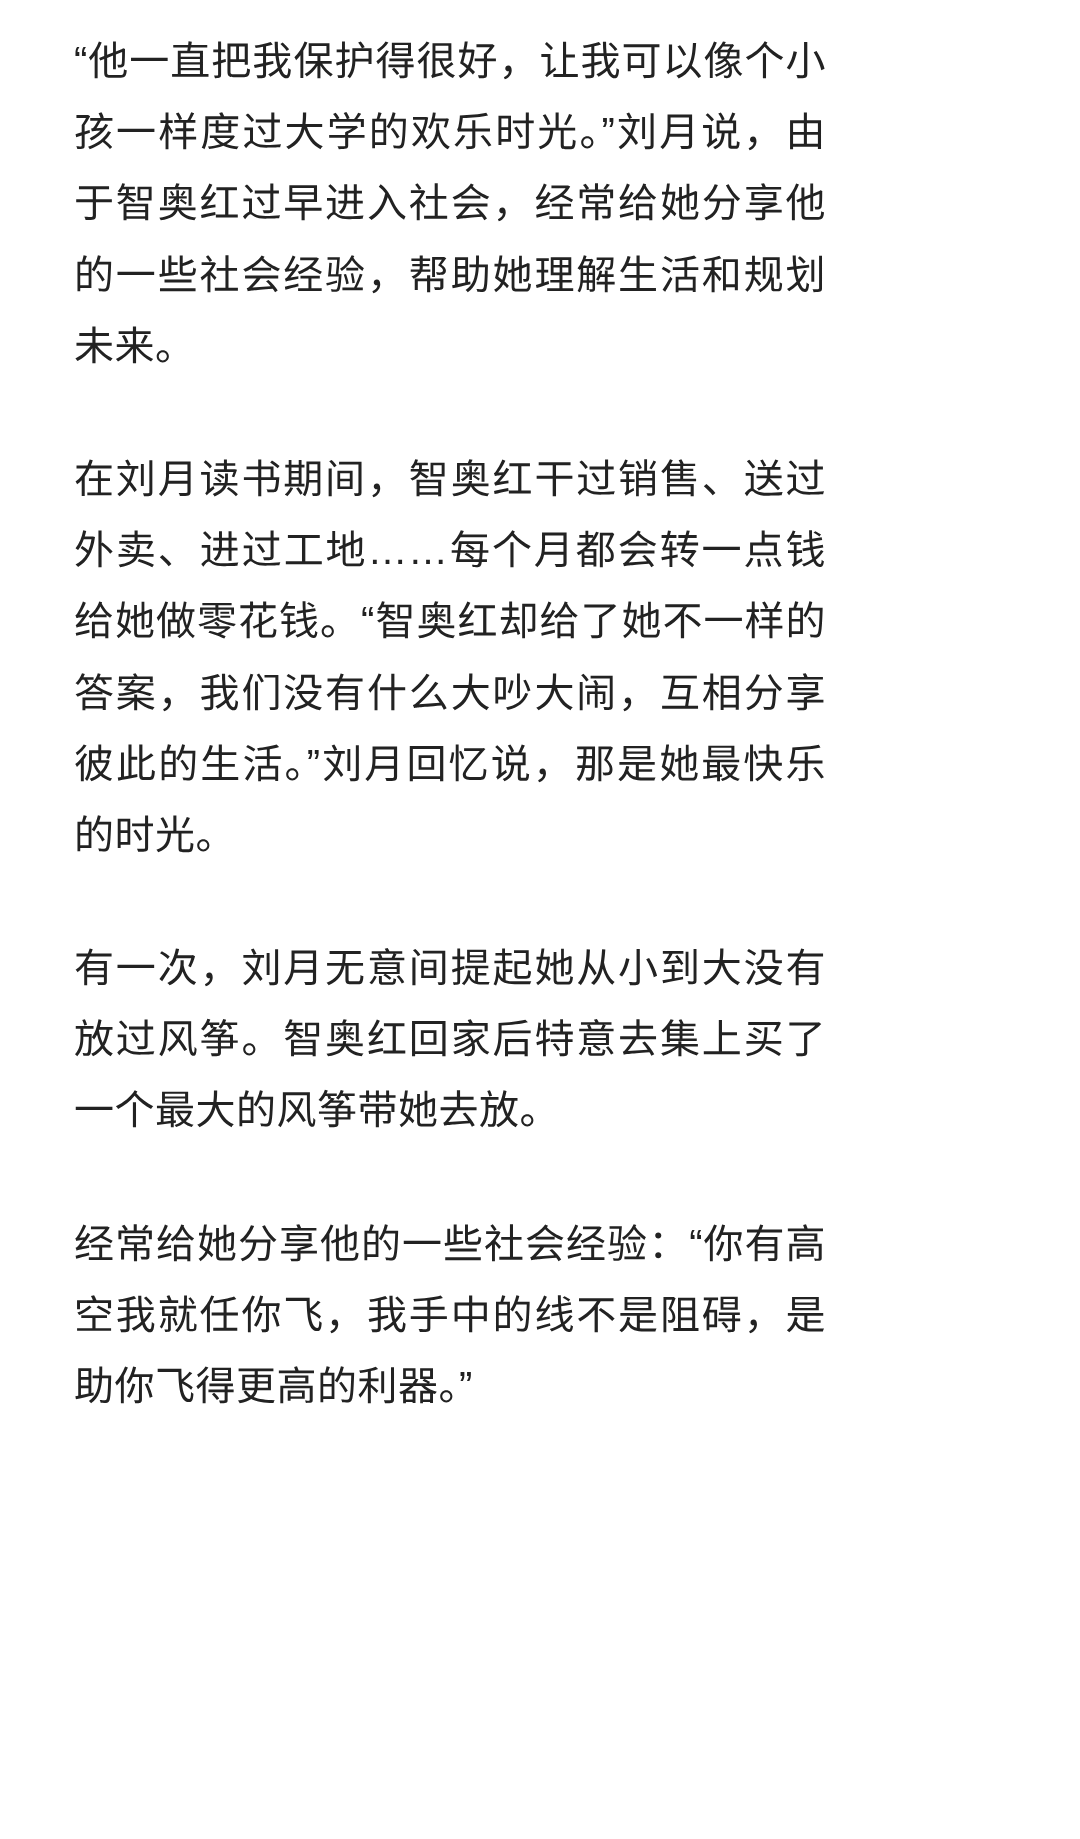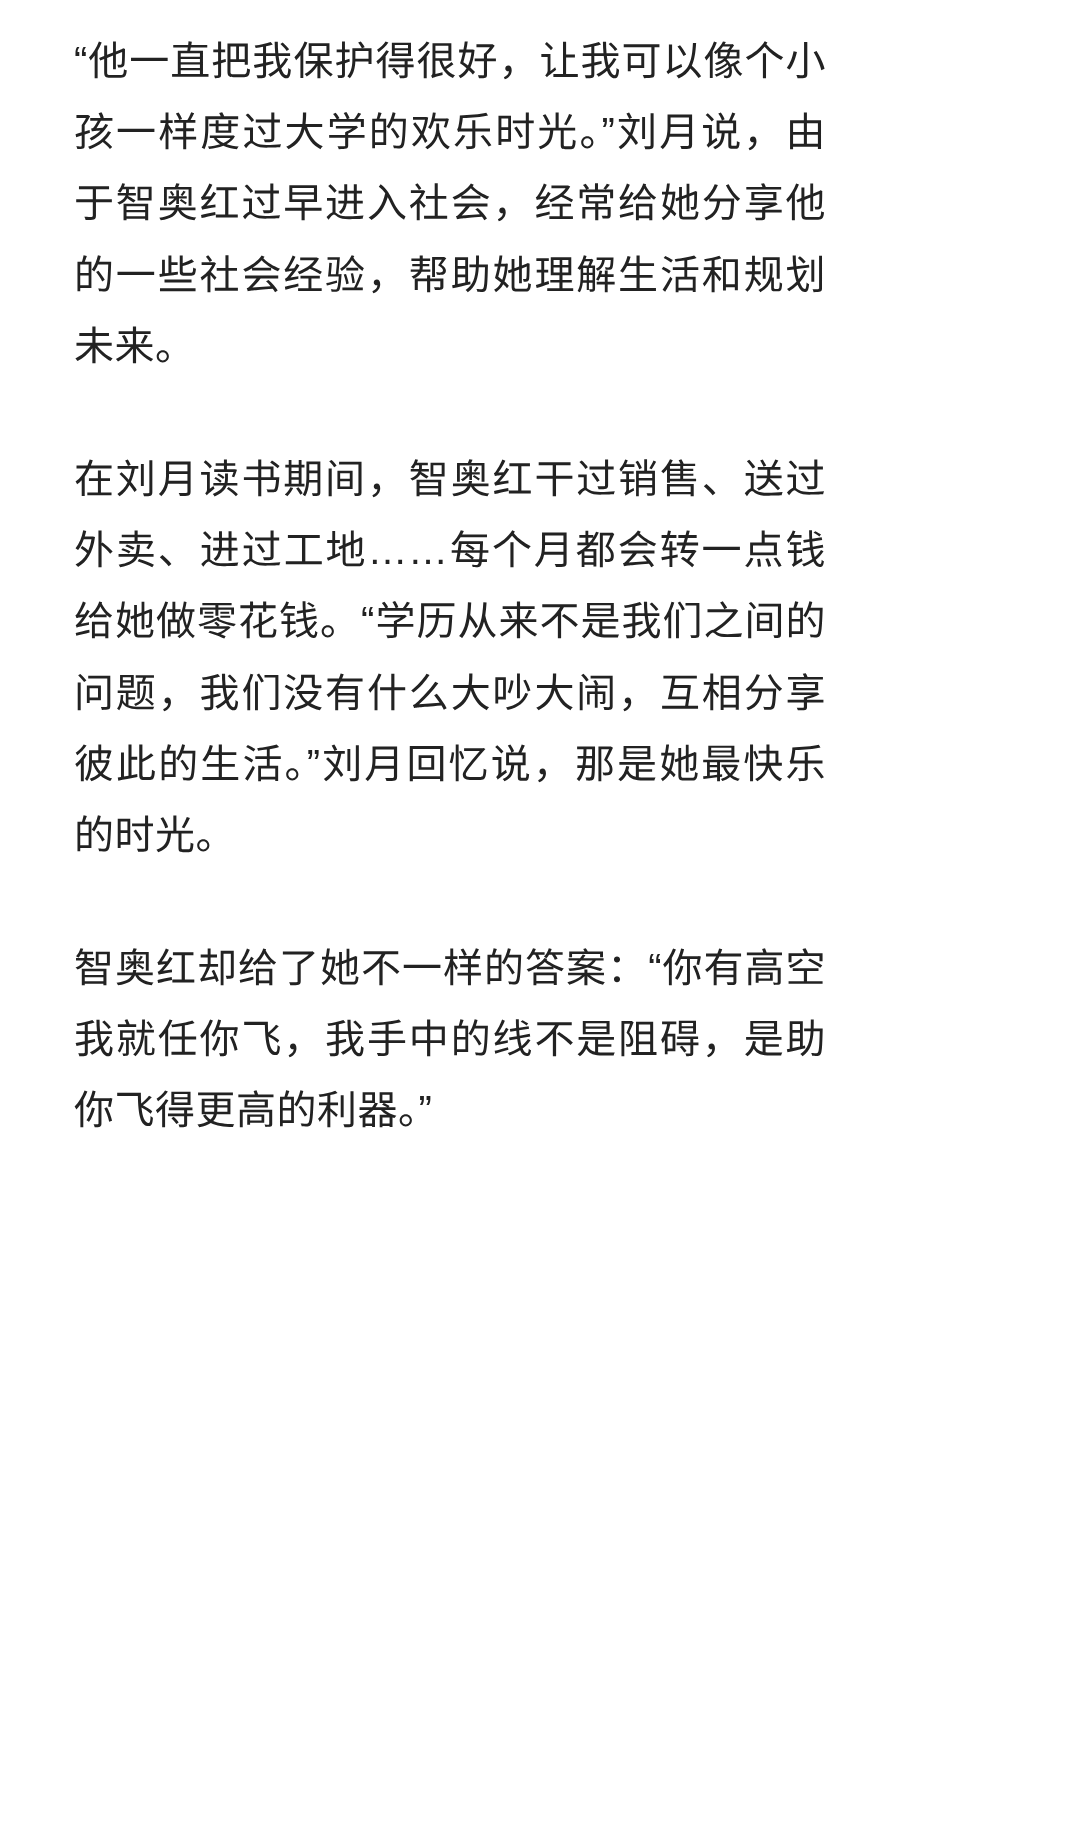"在刘月读书期间，智奥红干过销售、送过外卖、进过工地……每个月都会转一点钱给她做零" p.para { text: 学历从来不是我们之间的问题 -> 智奥红却给了她不一样的答案 }
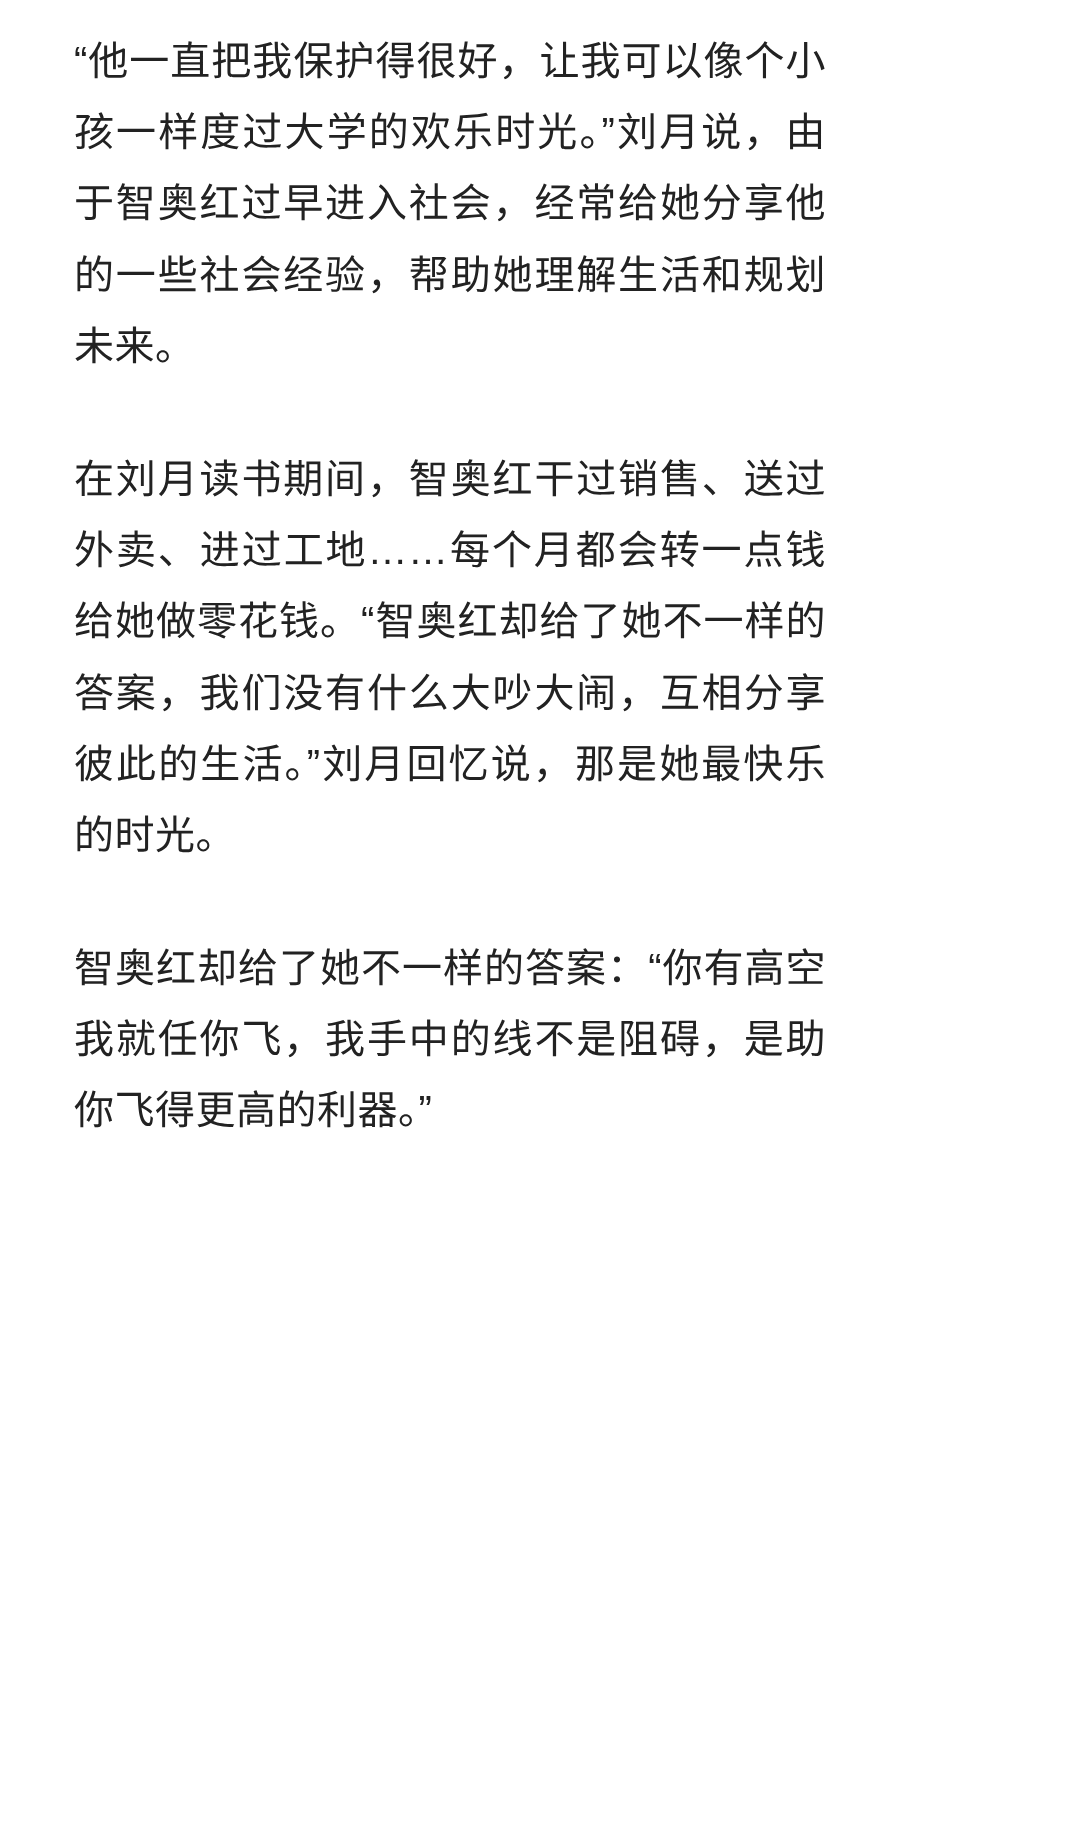"有一次，刘月无意间提起她从小到大没有放过风筝。智奥红回家后特意去集上买了一个最大" p.para { html: none -> <p>有一次，刘月无意间提起她从小到大没有放过风筝。智奥红回家后特意去集上买了一个最大的风筝带她去放。</p> }
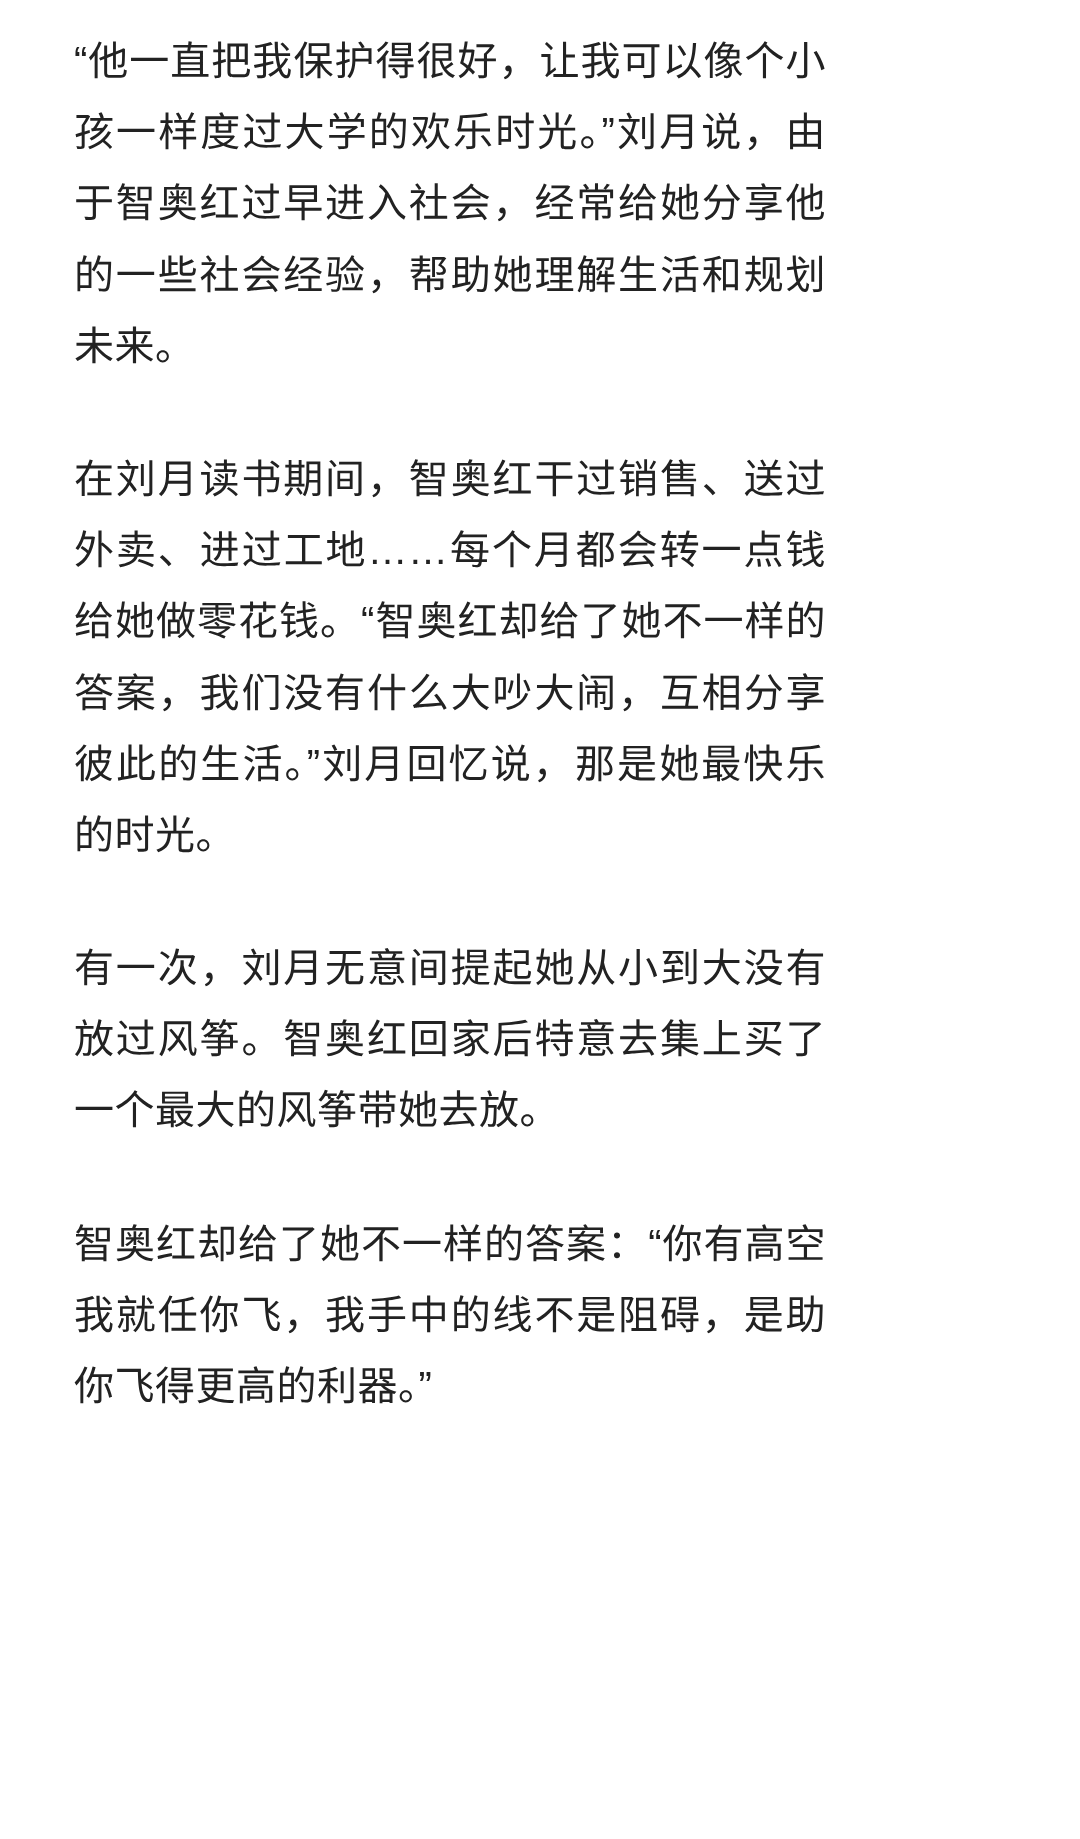"智奥红却给了她不一样的答案：“你有高空我就任你飞，我手中的线不是阻碍，是助你飞得" p.para { text: 智奥红却给了她不一样的答案 -> 经常给她分享他的一些社会经验 }
